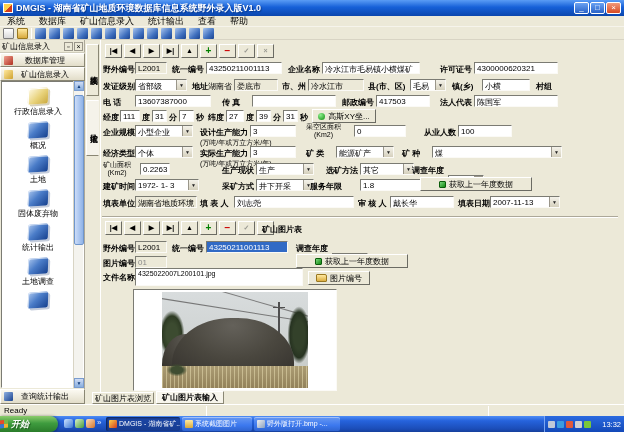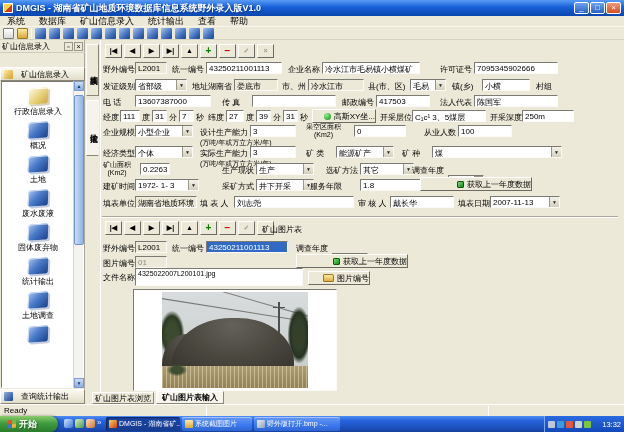"数据库管理" div.groupbtn { html: none -> <div> <span></span> <span>数据库管理</span> </div> }
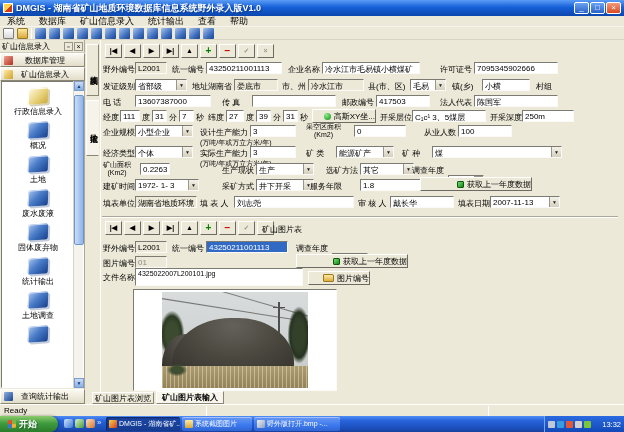"野外编号" .lbl { font-weight: none -> bold }
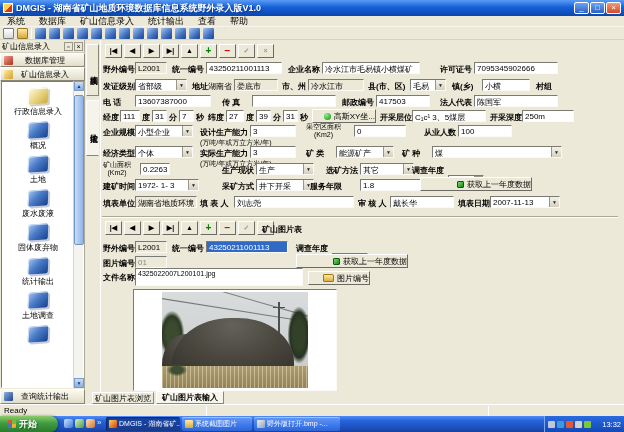"7095345902666" span.tb { text: 7095345902666 -> 4300000620321 }
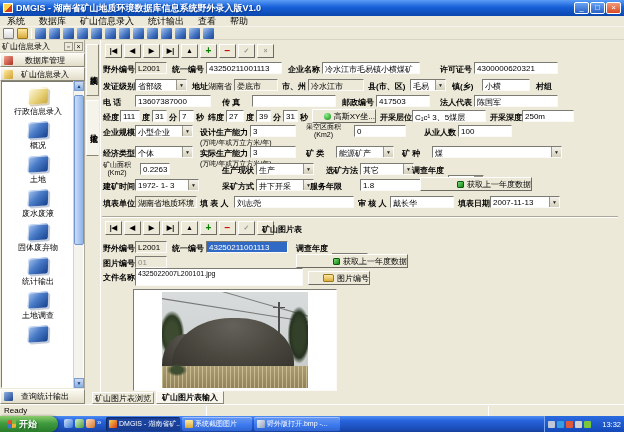"高斯XY坐..." .pushbtn { justify-content: flex-end -> center }
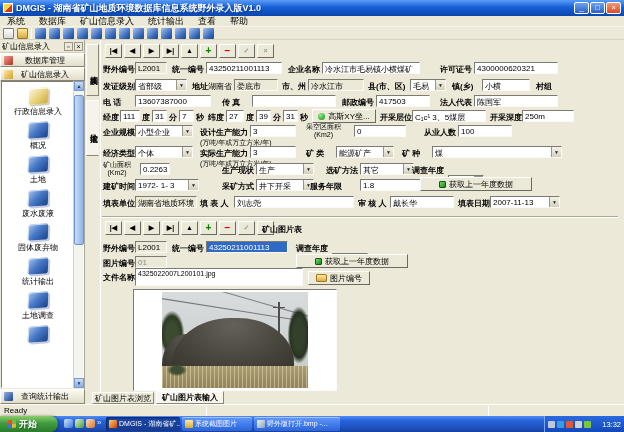"开采层位" div.row { html: <div> <span>开采层位</span> <span>C₁c¹ 3、5煤层</span> <span>开采深度</span> <span>250m</span> </div> -> none }
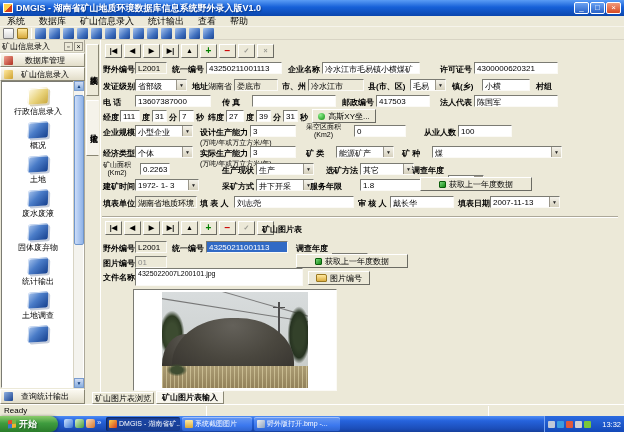"废水废液" div.sbitem { html: <div> <span></span> <span>废水废液</span> </div> -> none }
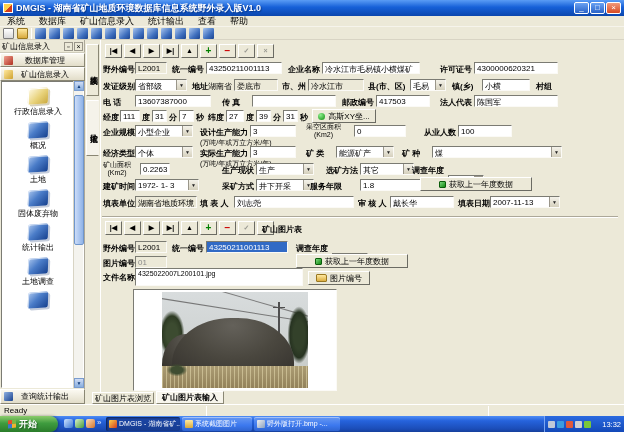"开始" .startbtn { font-style: none -> italic; padding-left: 8px -> 0 }
